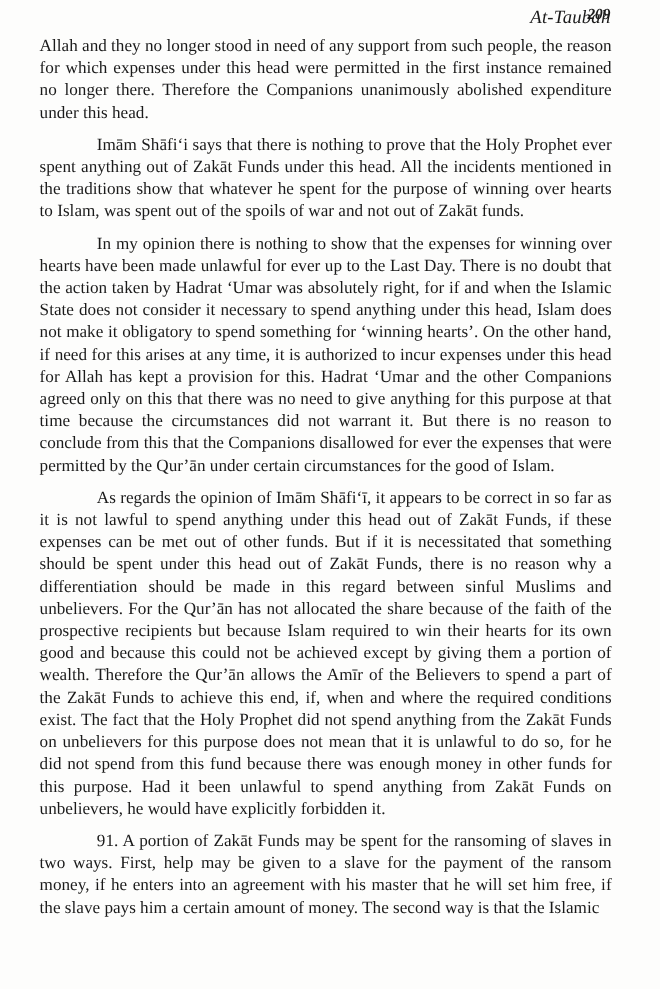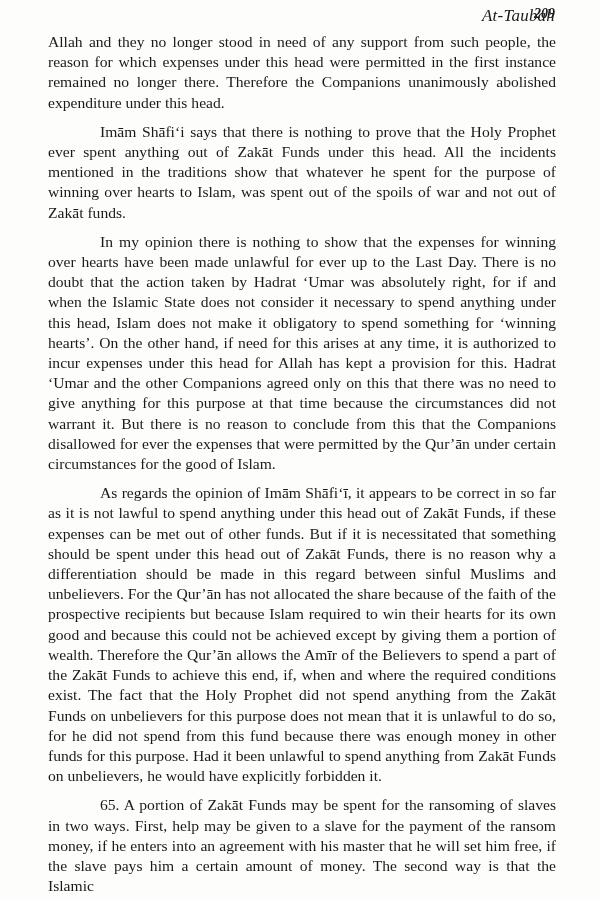"Allah and they no longer" .para { margin: 0 0 9px 12px -> 0 0 9px 0 }
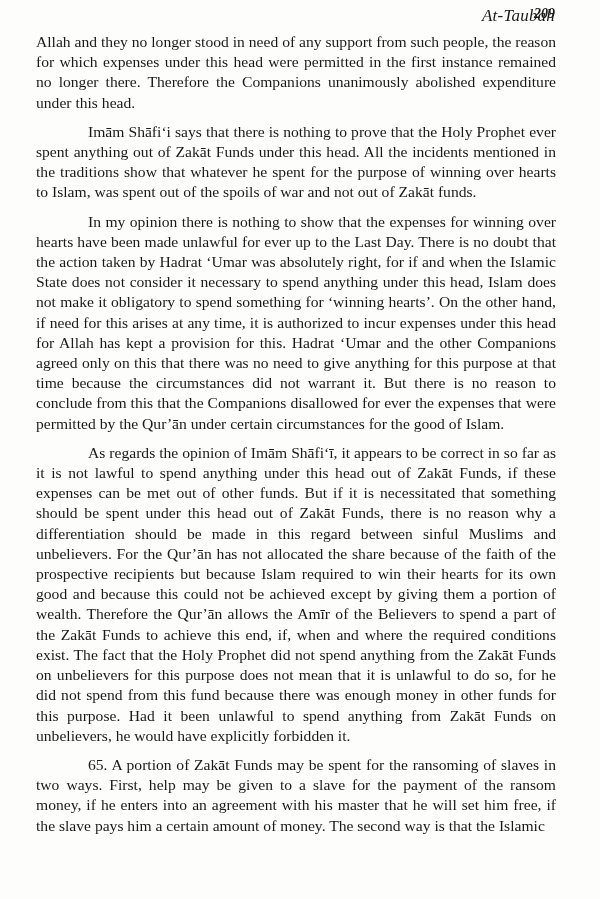"65. A portion of" span { text: 65 -> 91 }
